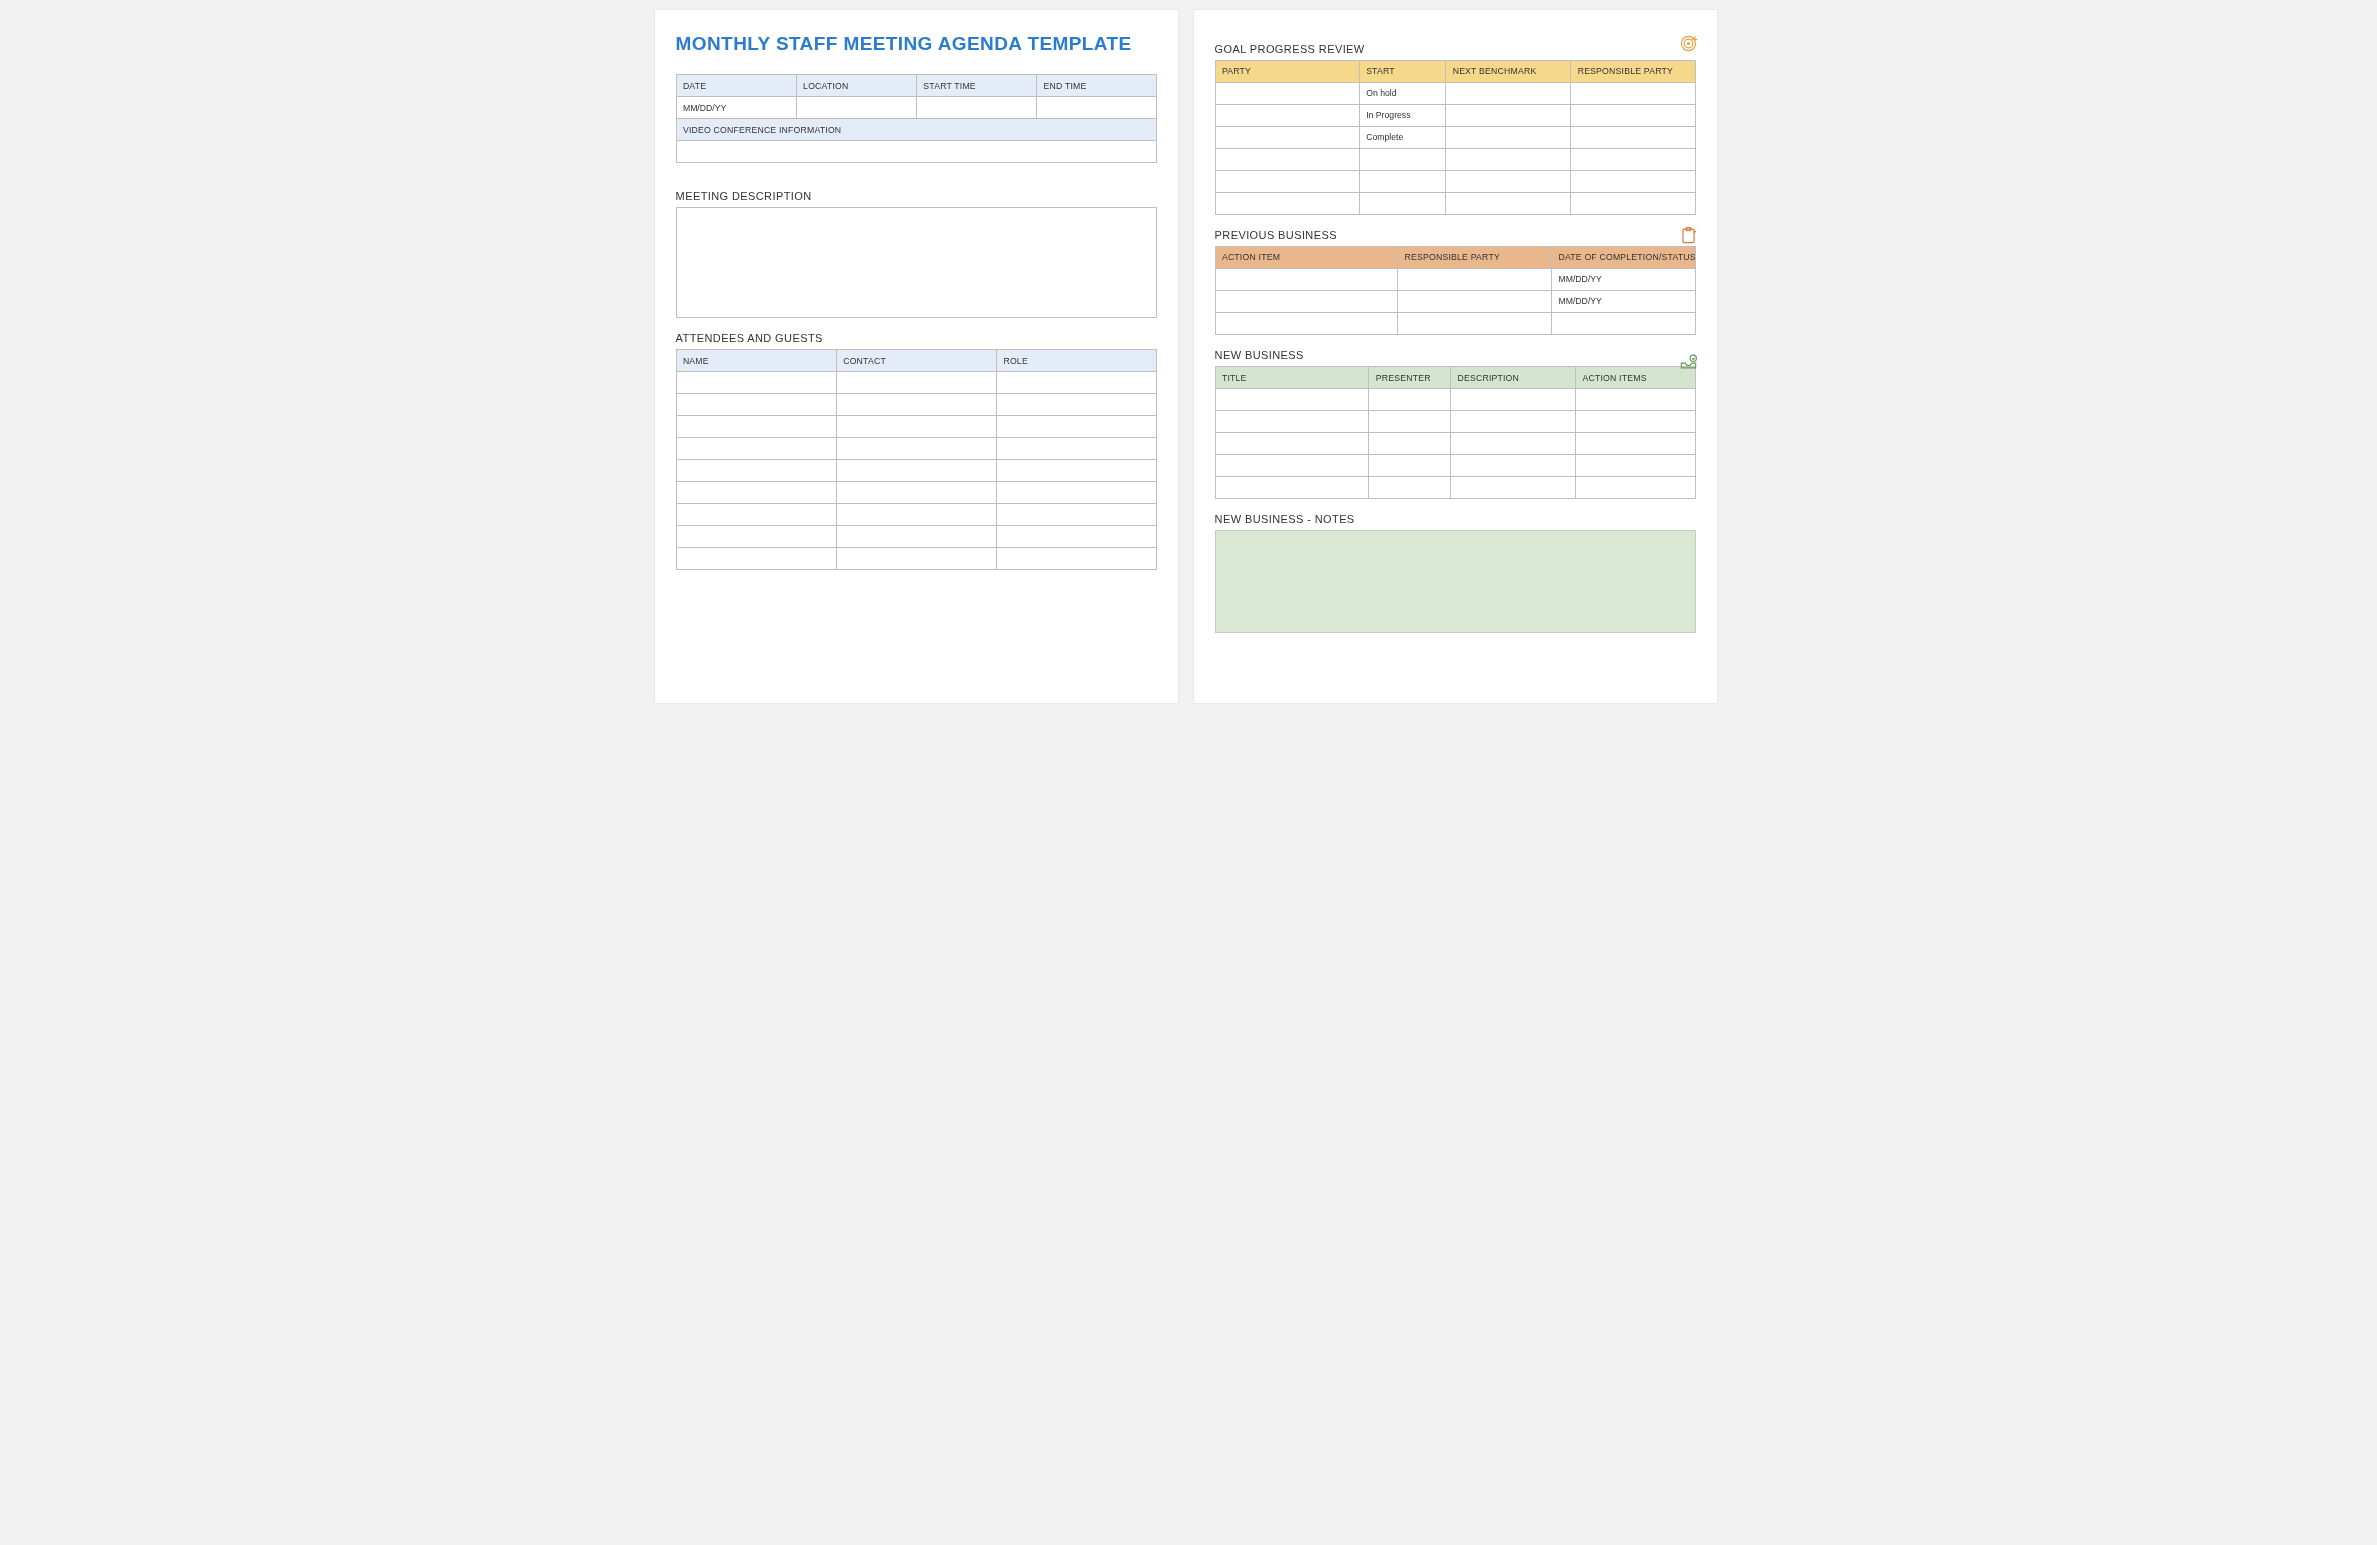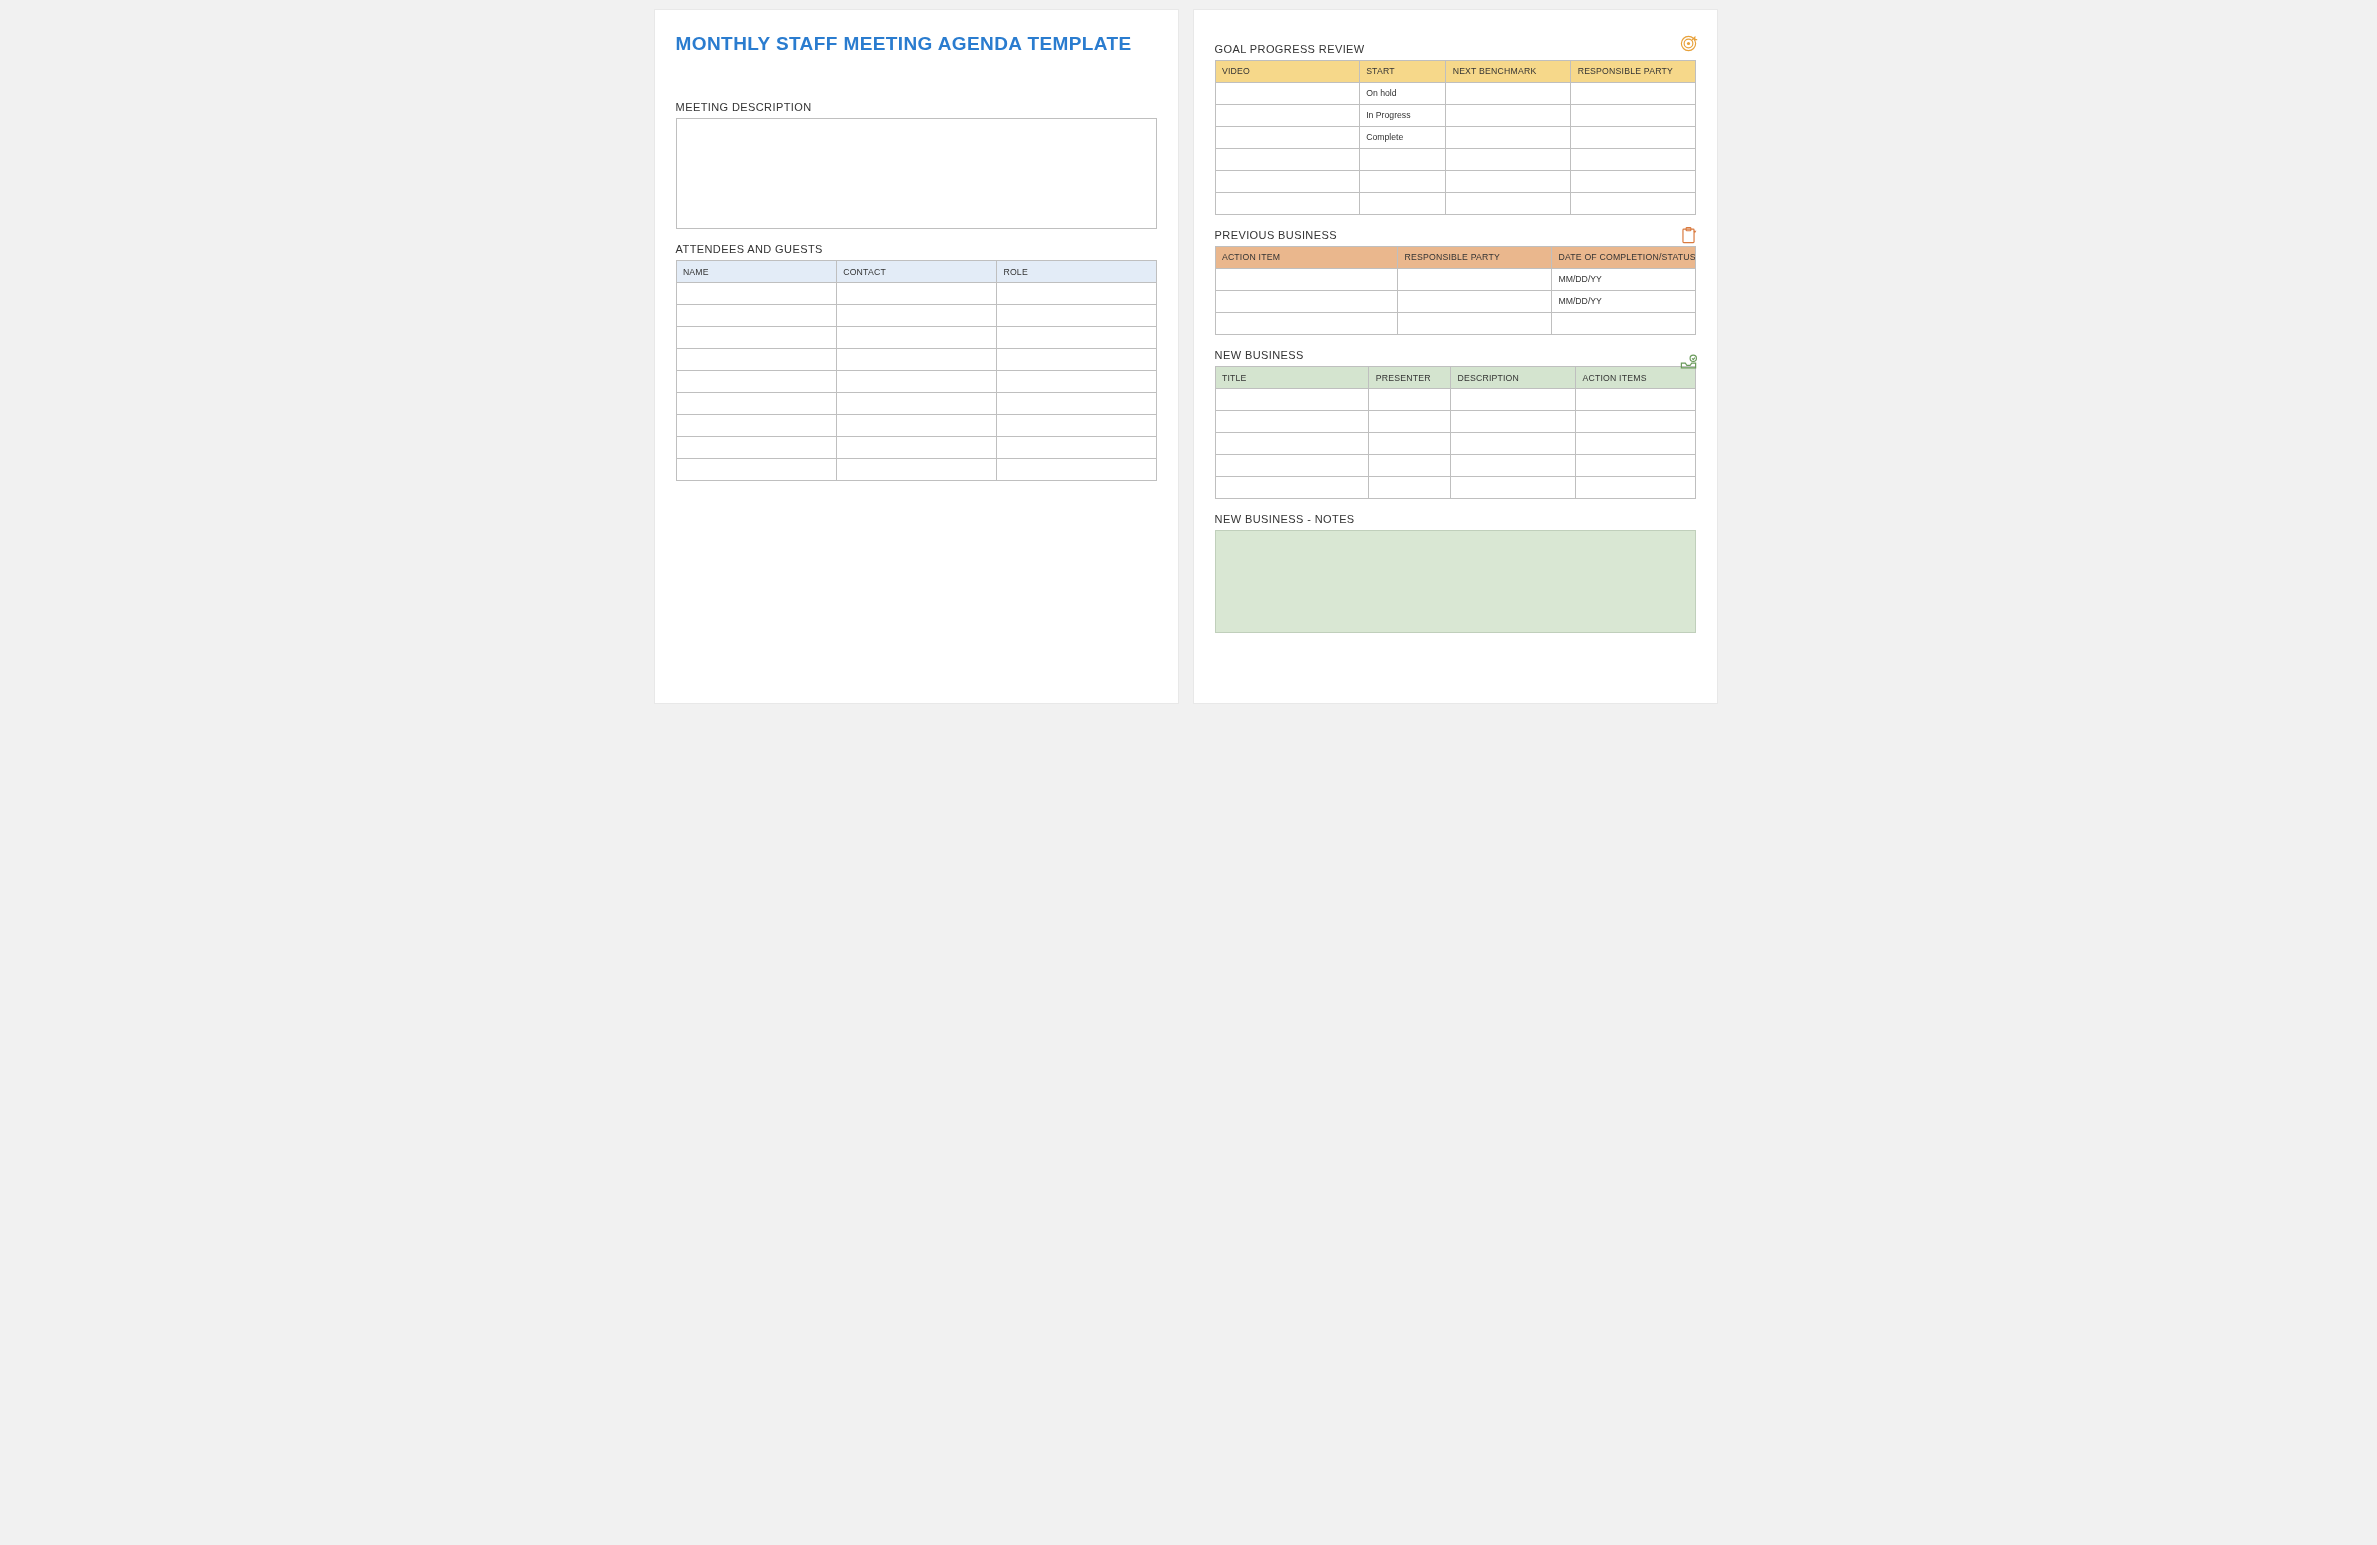"VIDEO" th.hdr-yellow { text: VIDEO -> PARTY }
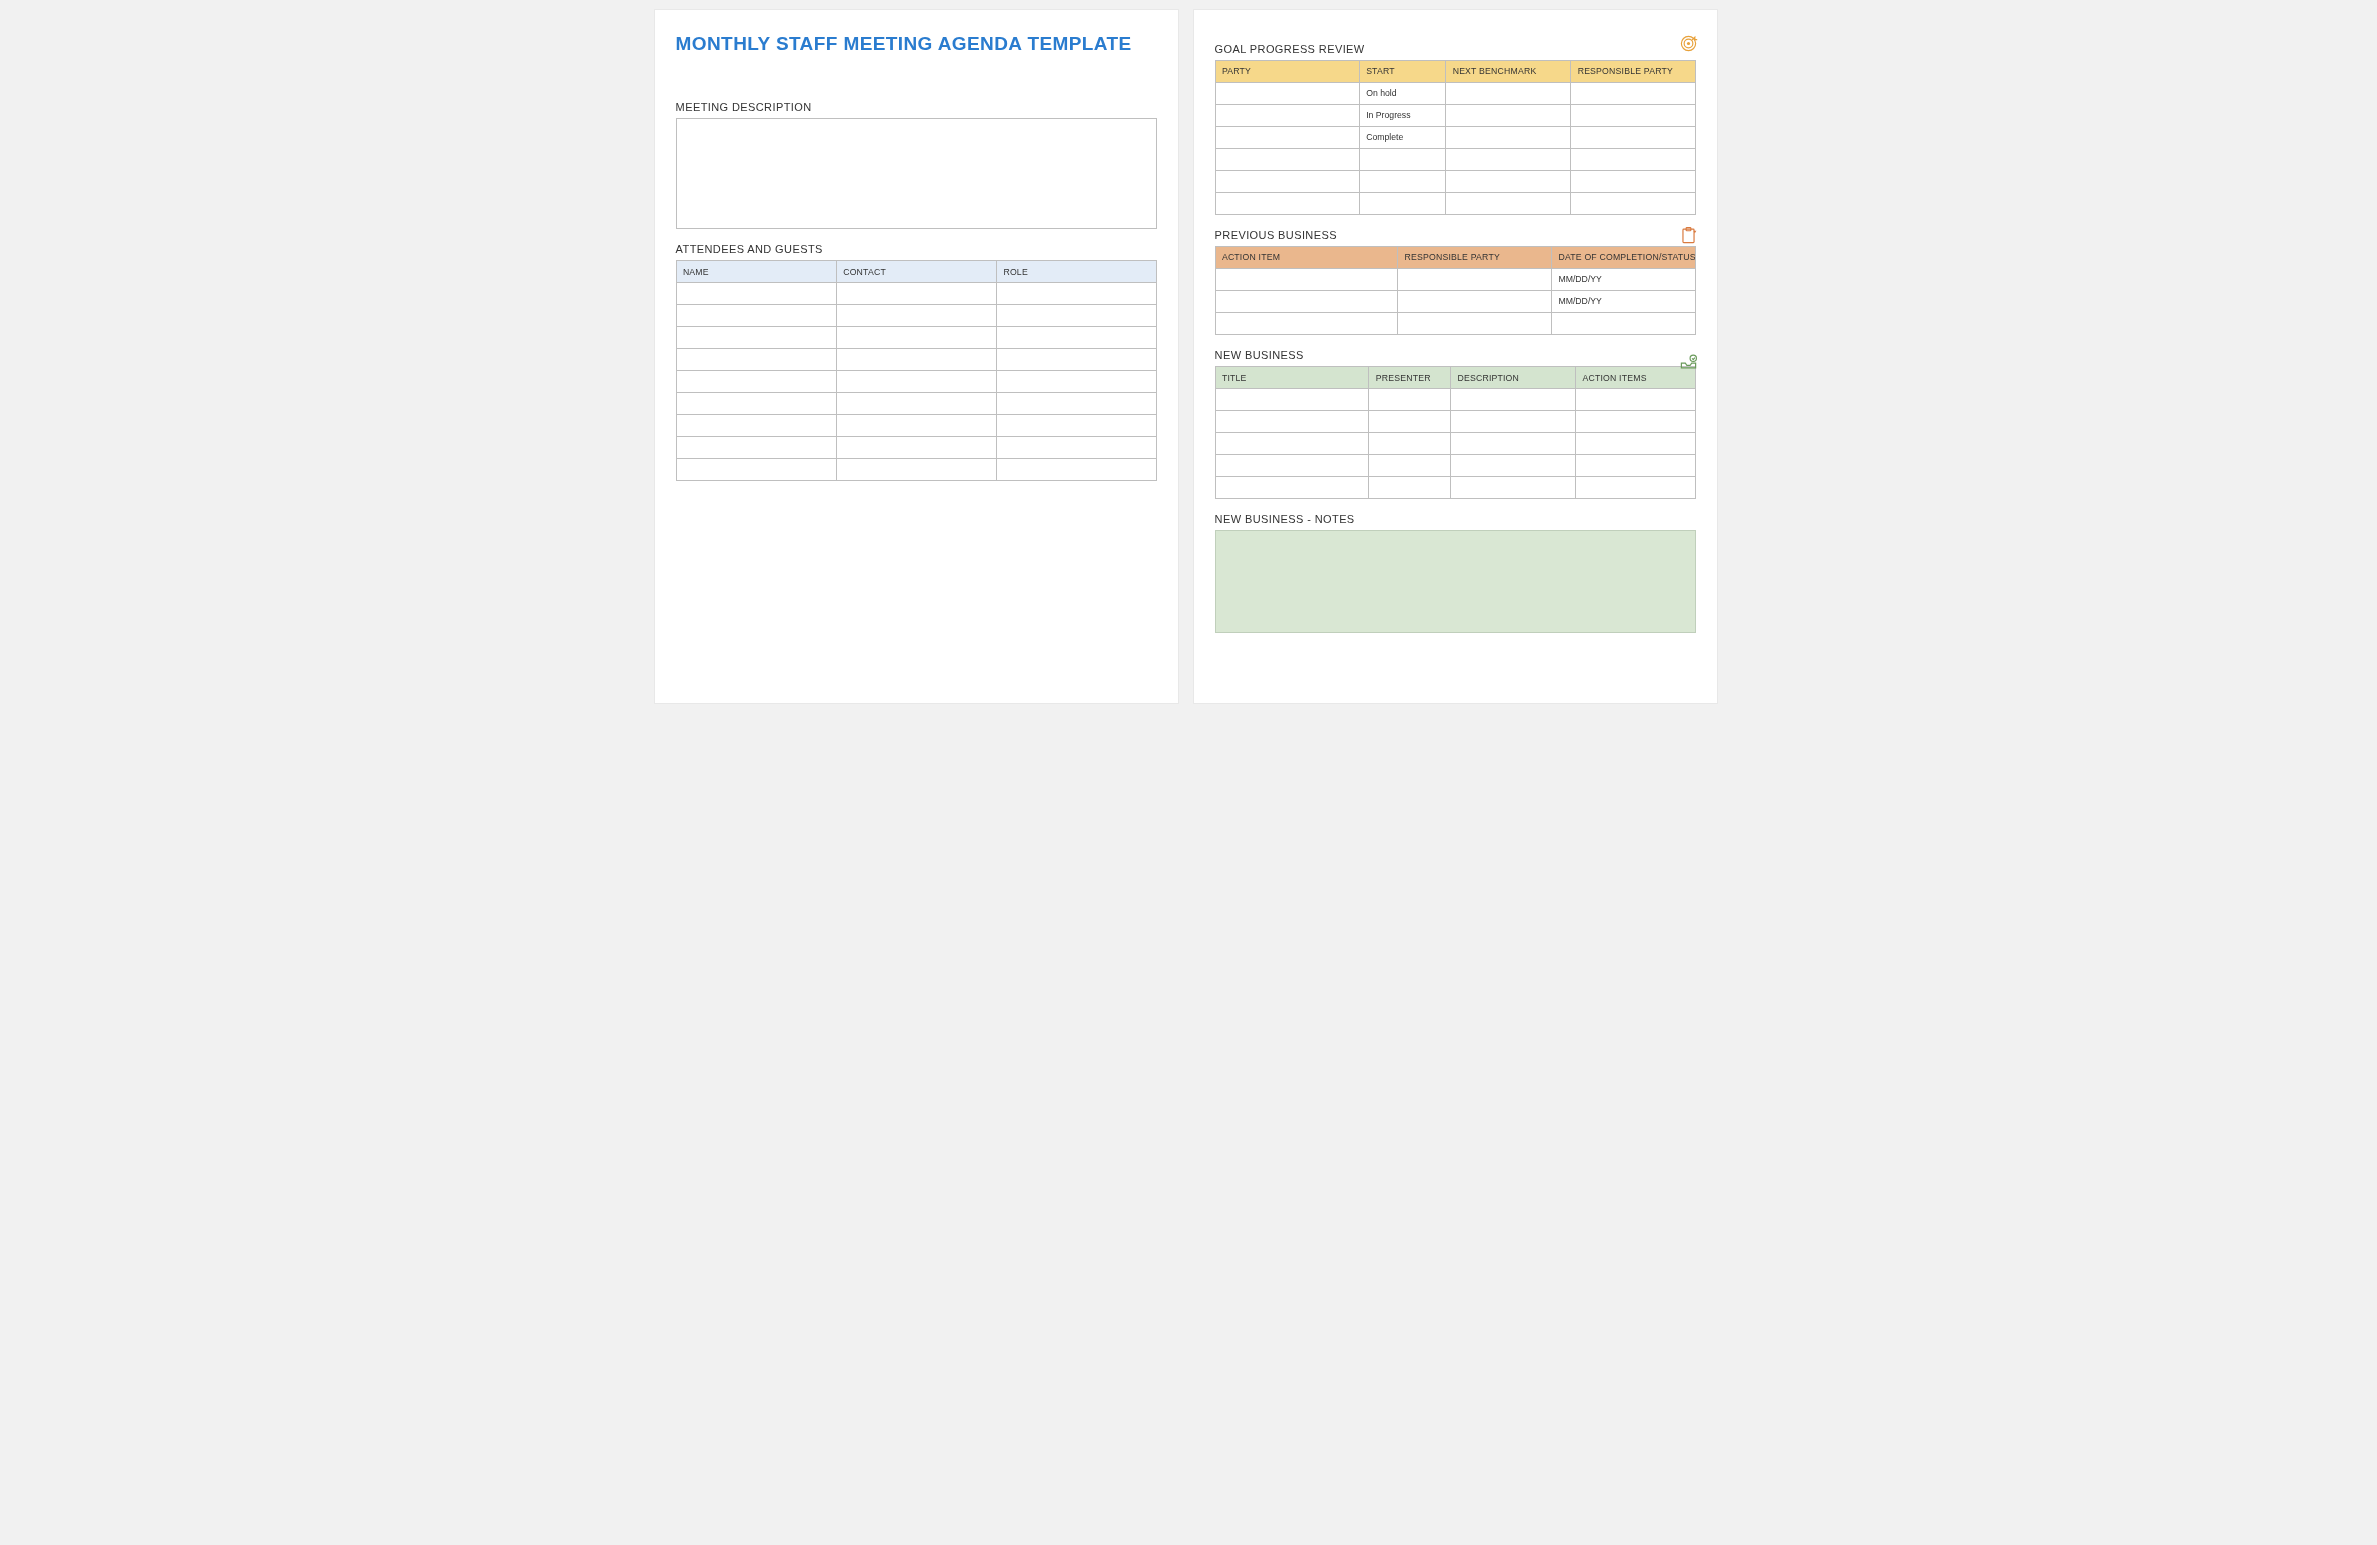"DATE" table.grid { html: none -> <table> <tbody> <tr> <th>DATE</th> <th>LOCATION</th> <th>START TIME</th> <th>END TIME</th> </tr> <tr> <td>MM/DD/YY</td> <td></td> <td></td> <td></td> </tr> <tr> <th>VIDEO CONFERENCE INFORMATION</th> </tr> <tr> <td></td> </tr> </tbody> </table> }
